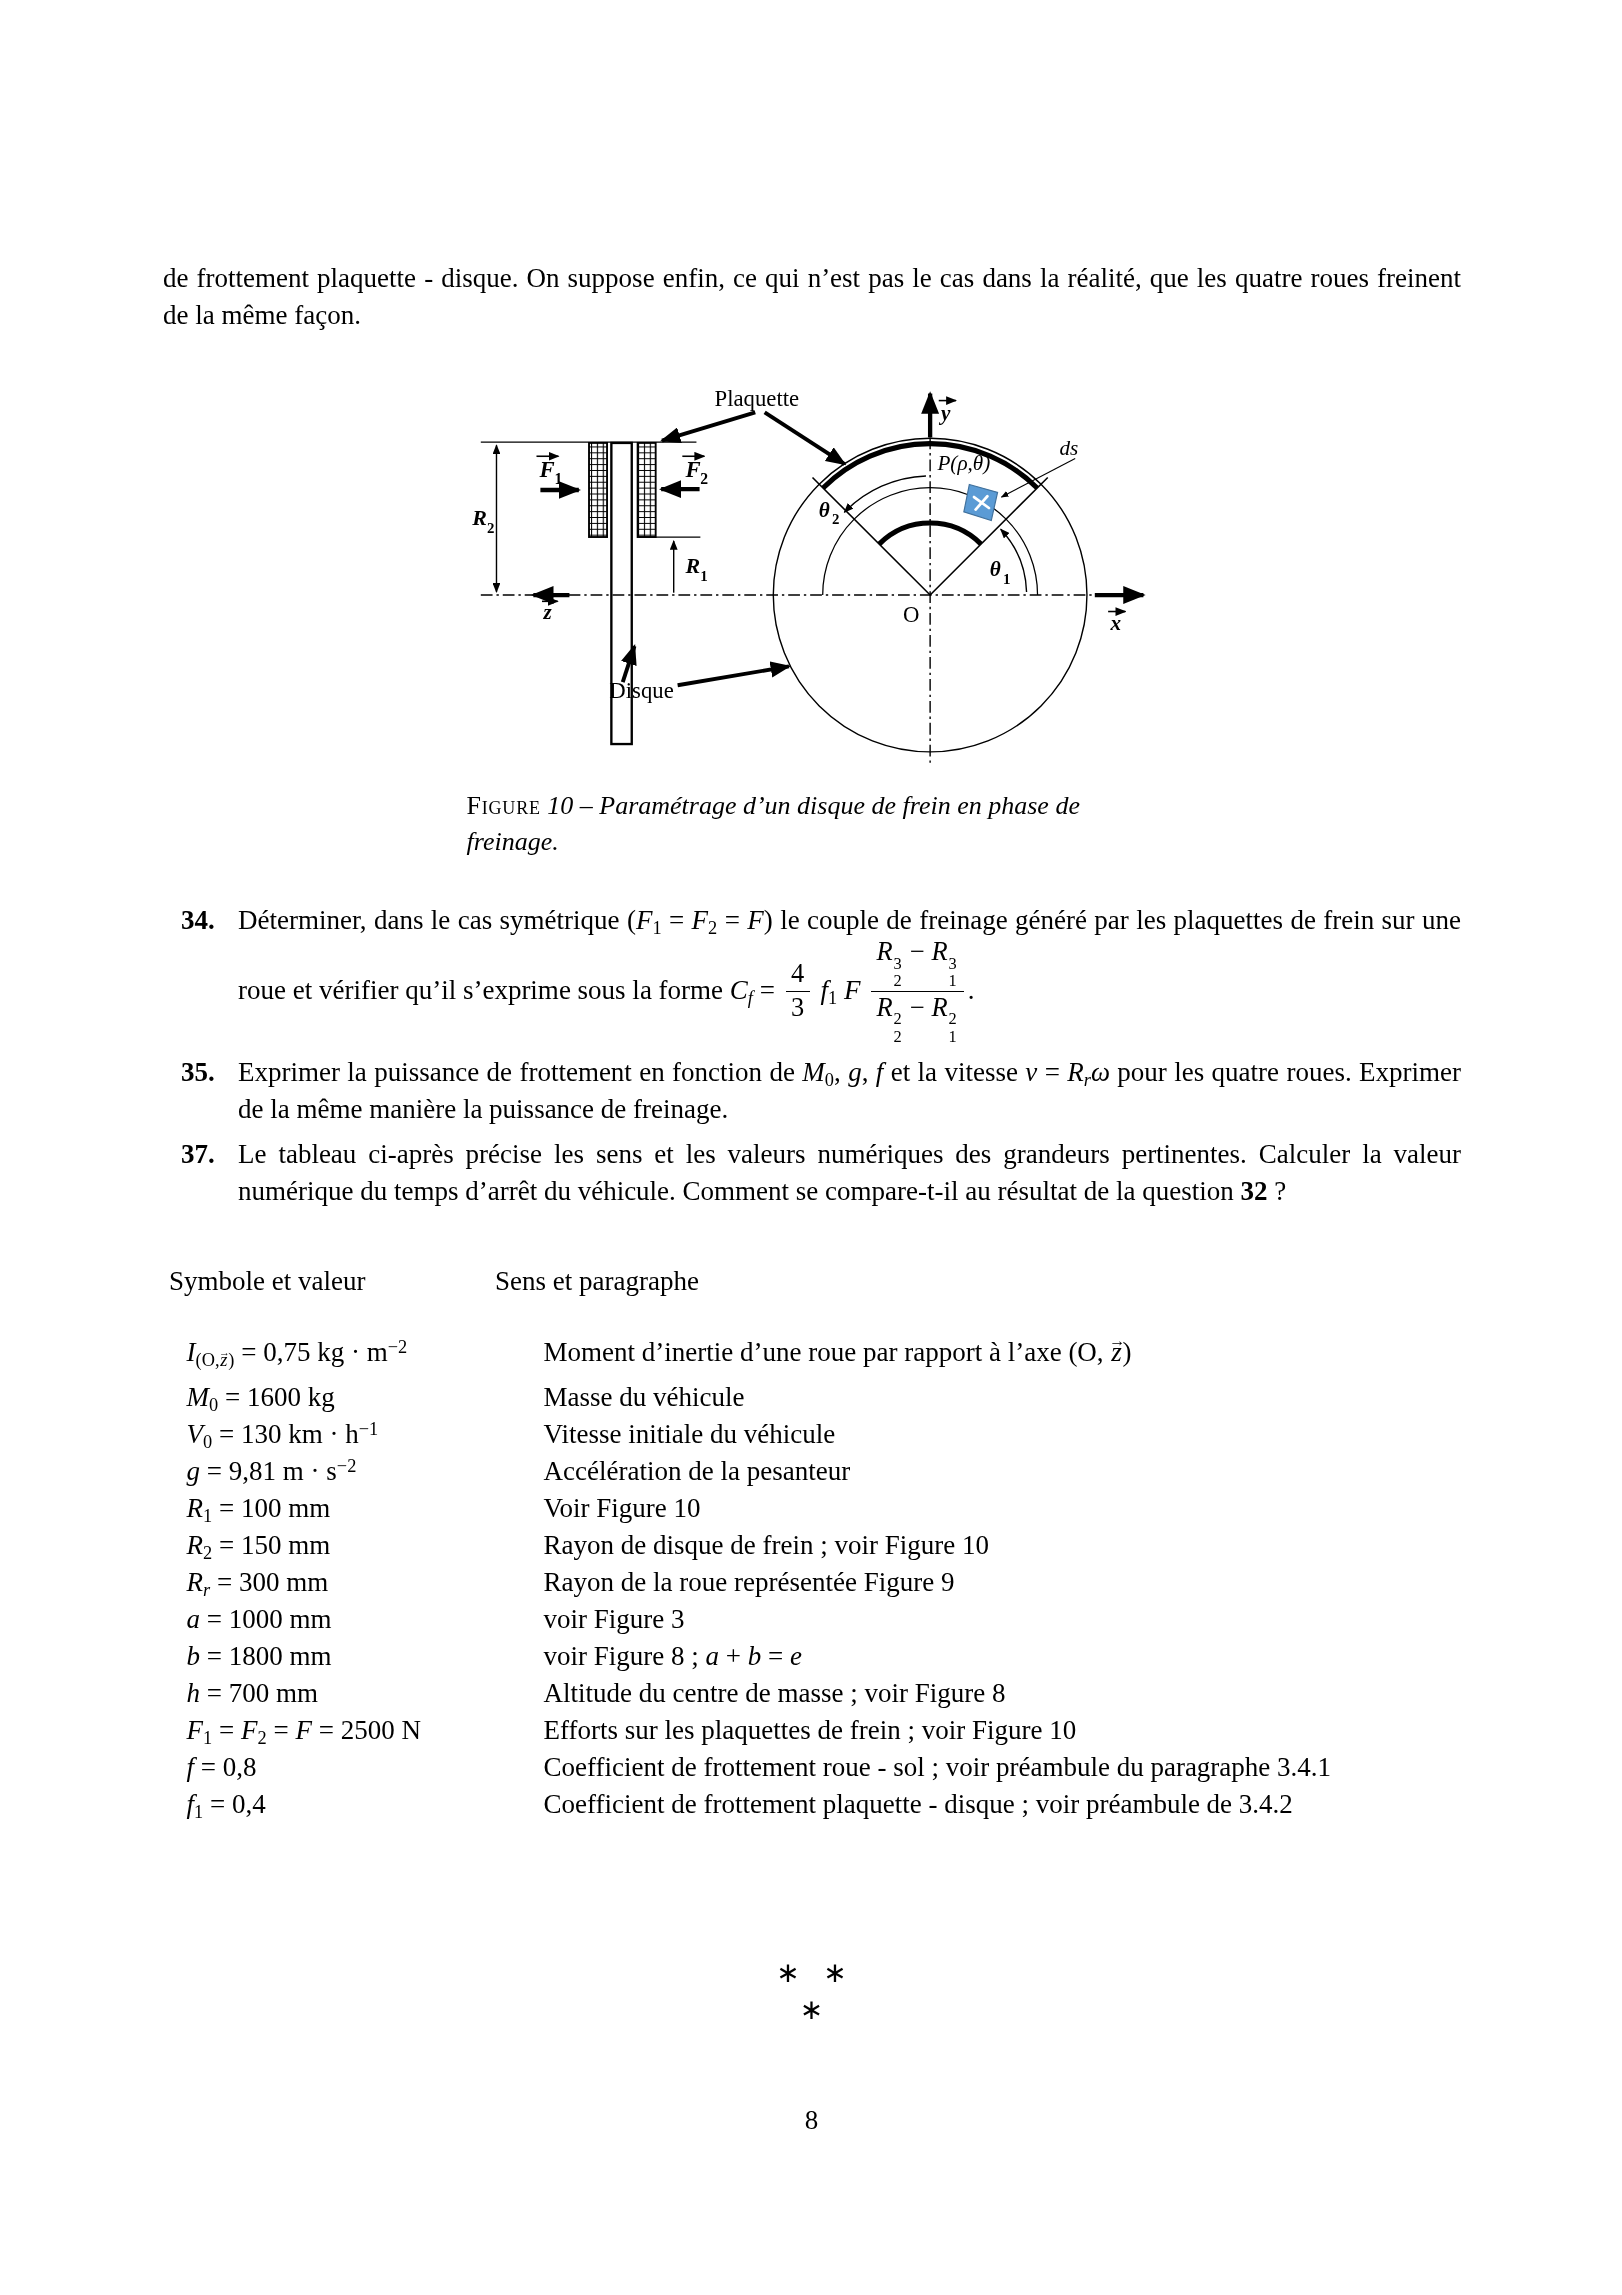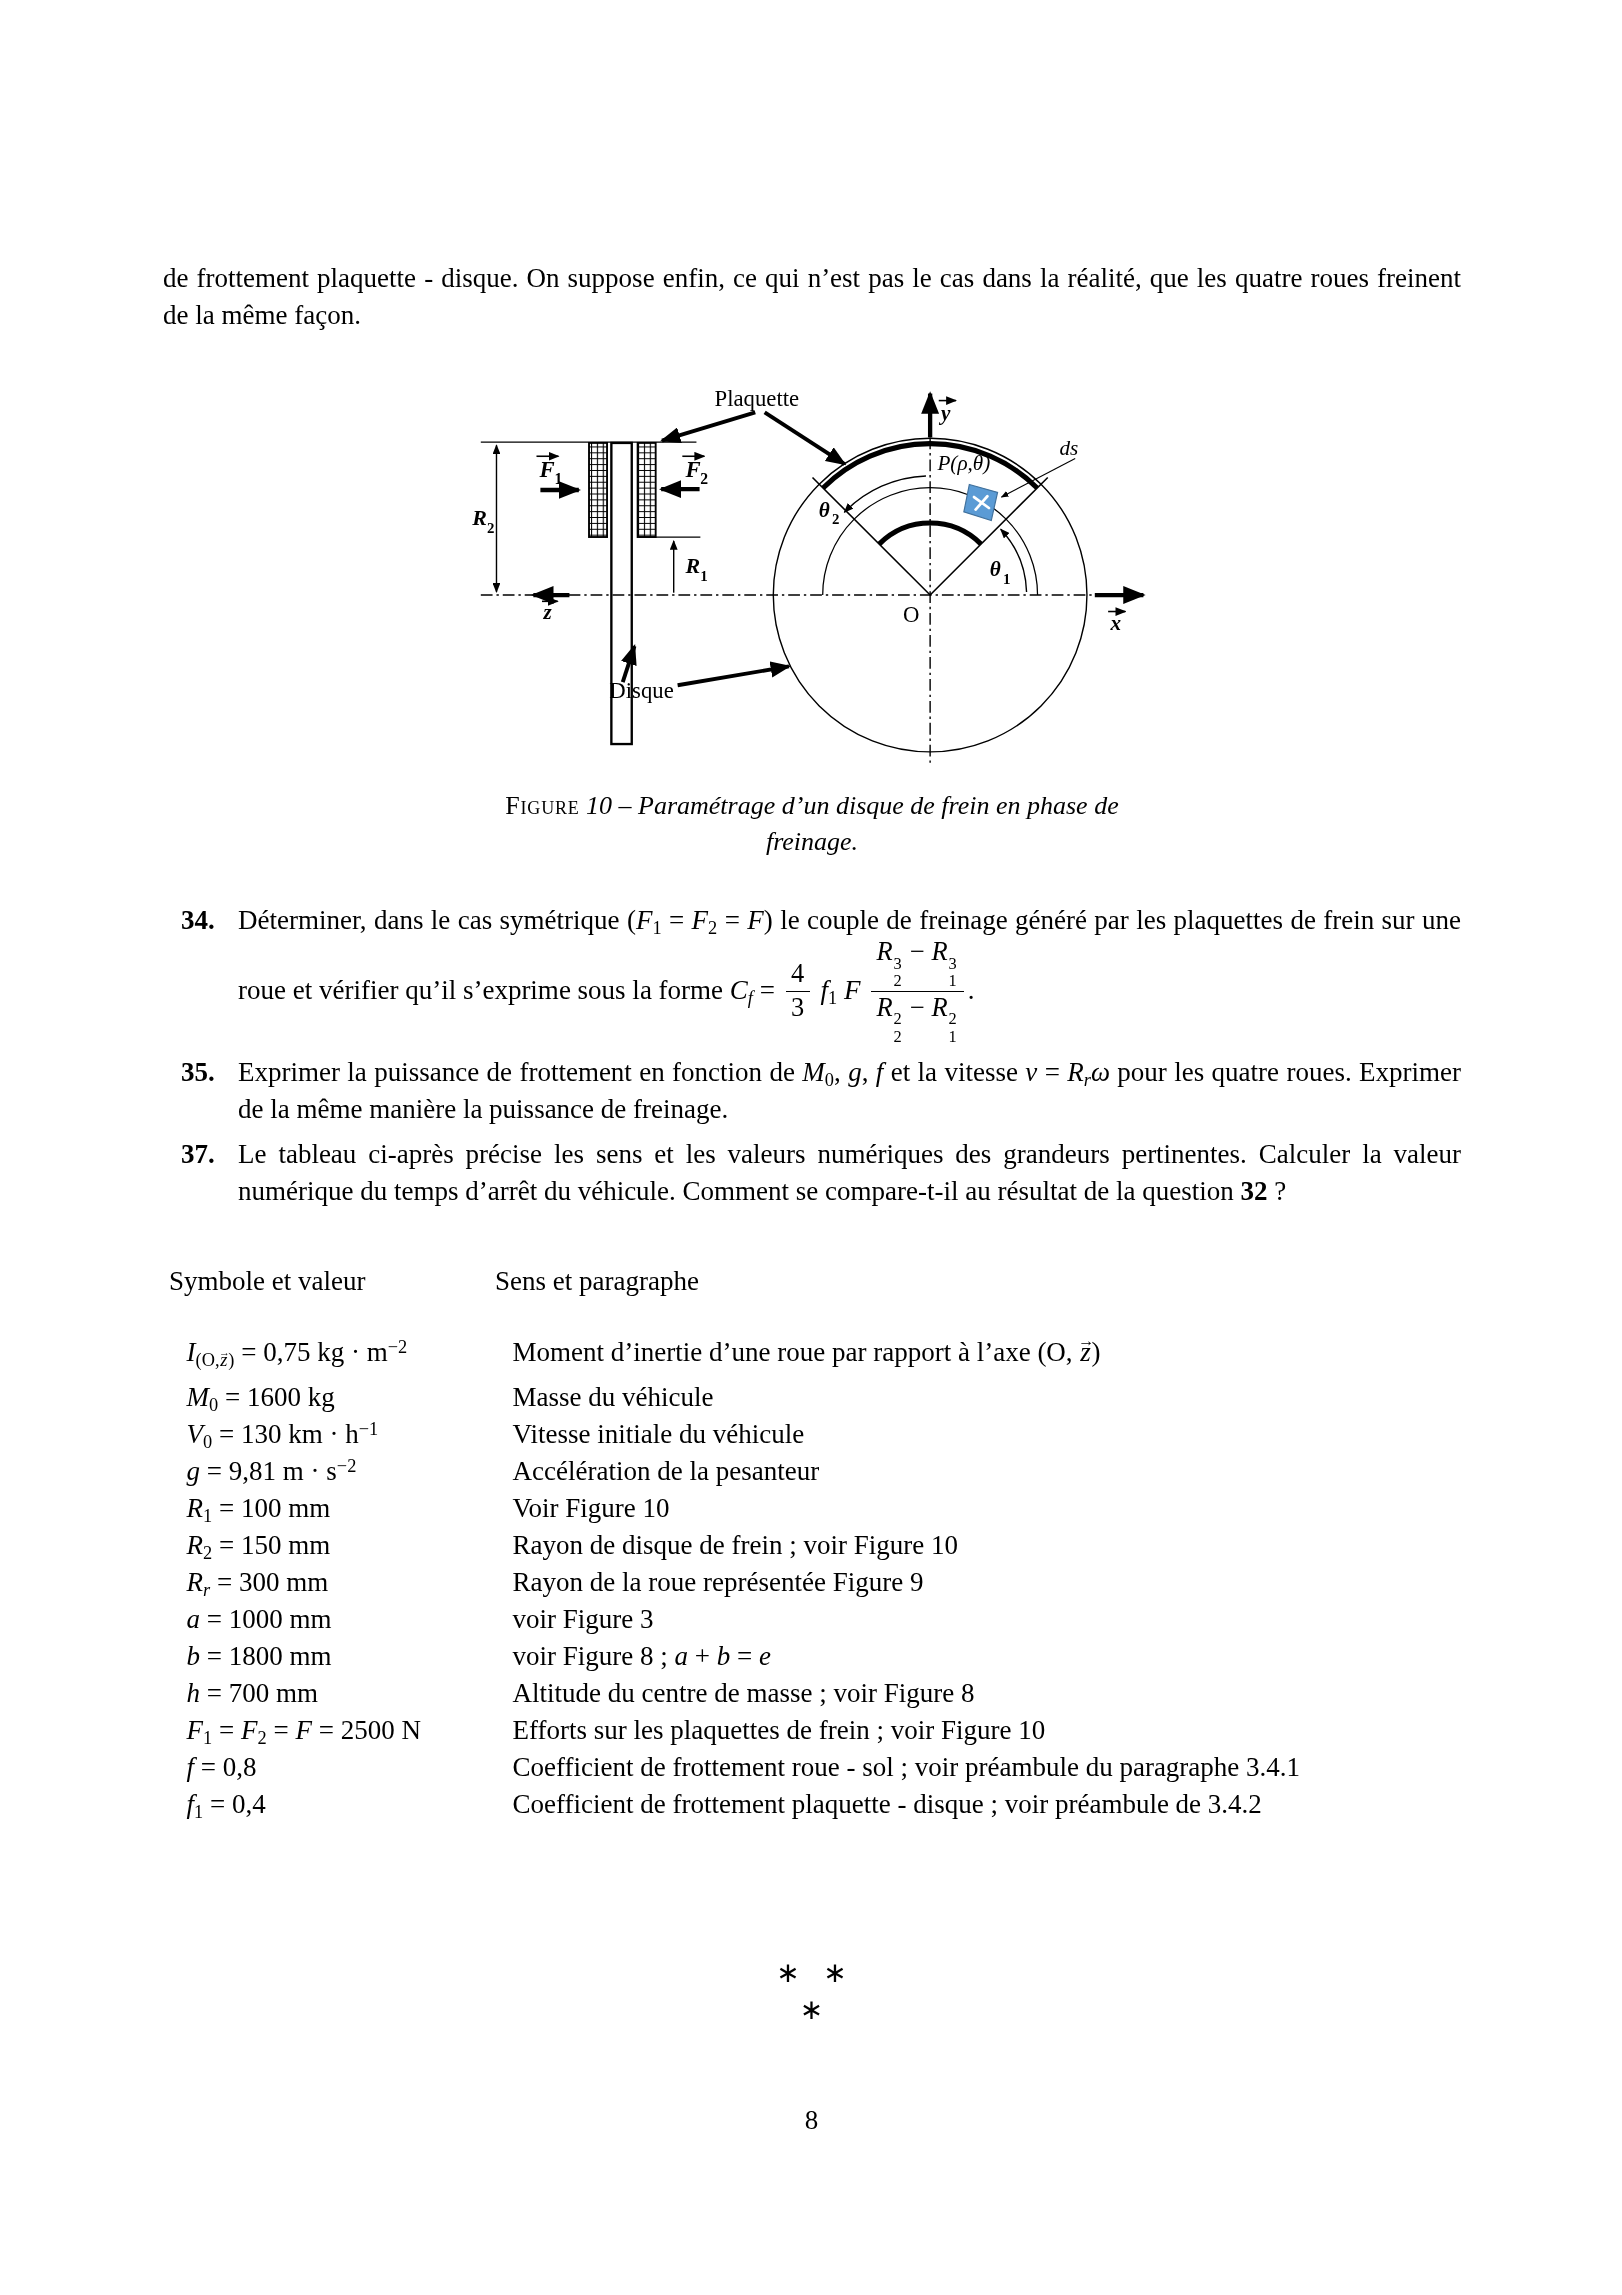"Figure 10 – Paramétrage d’un" .caption { text-align: center -> none }
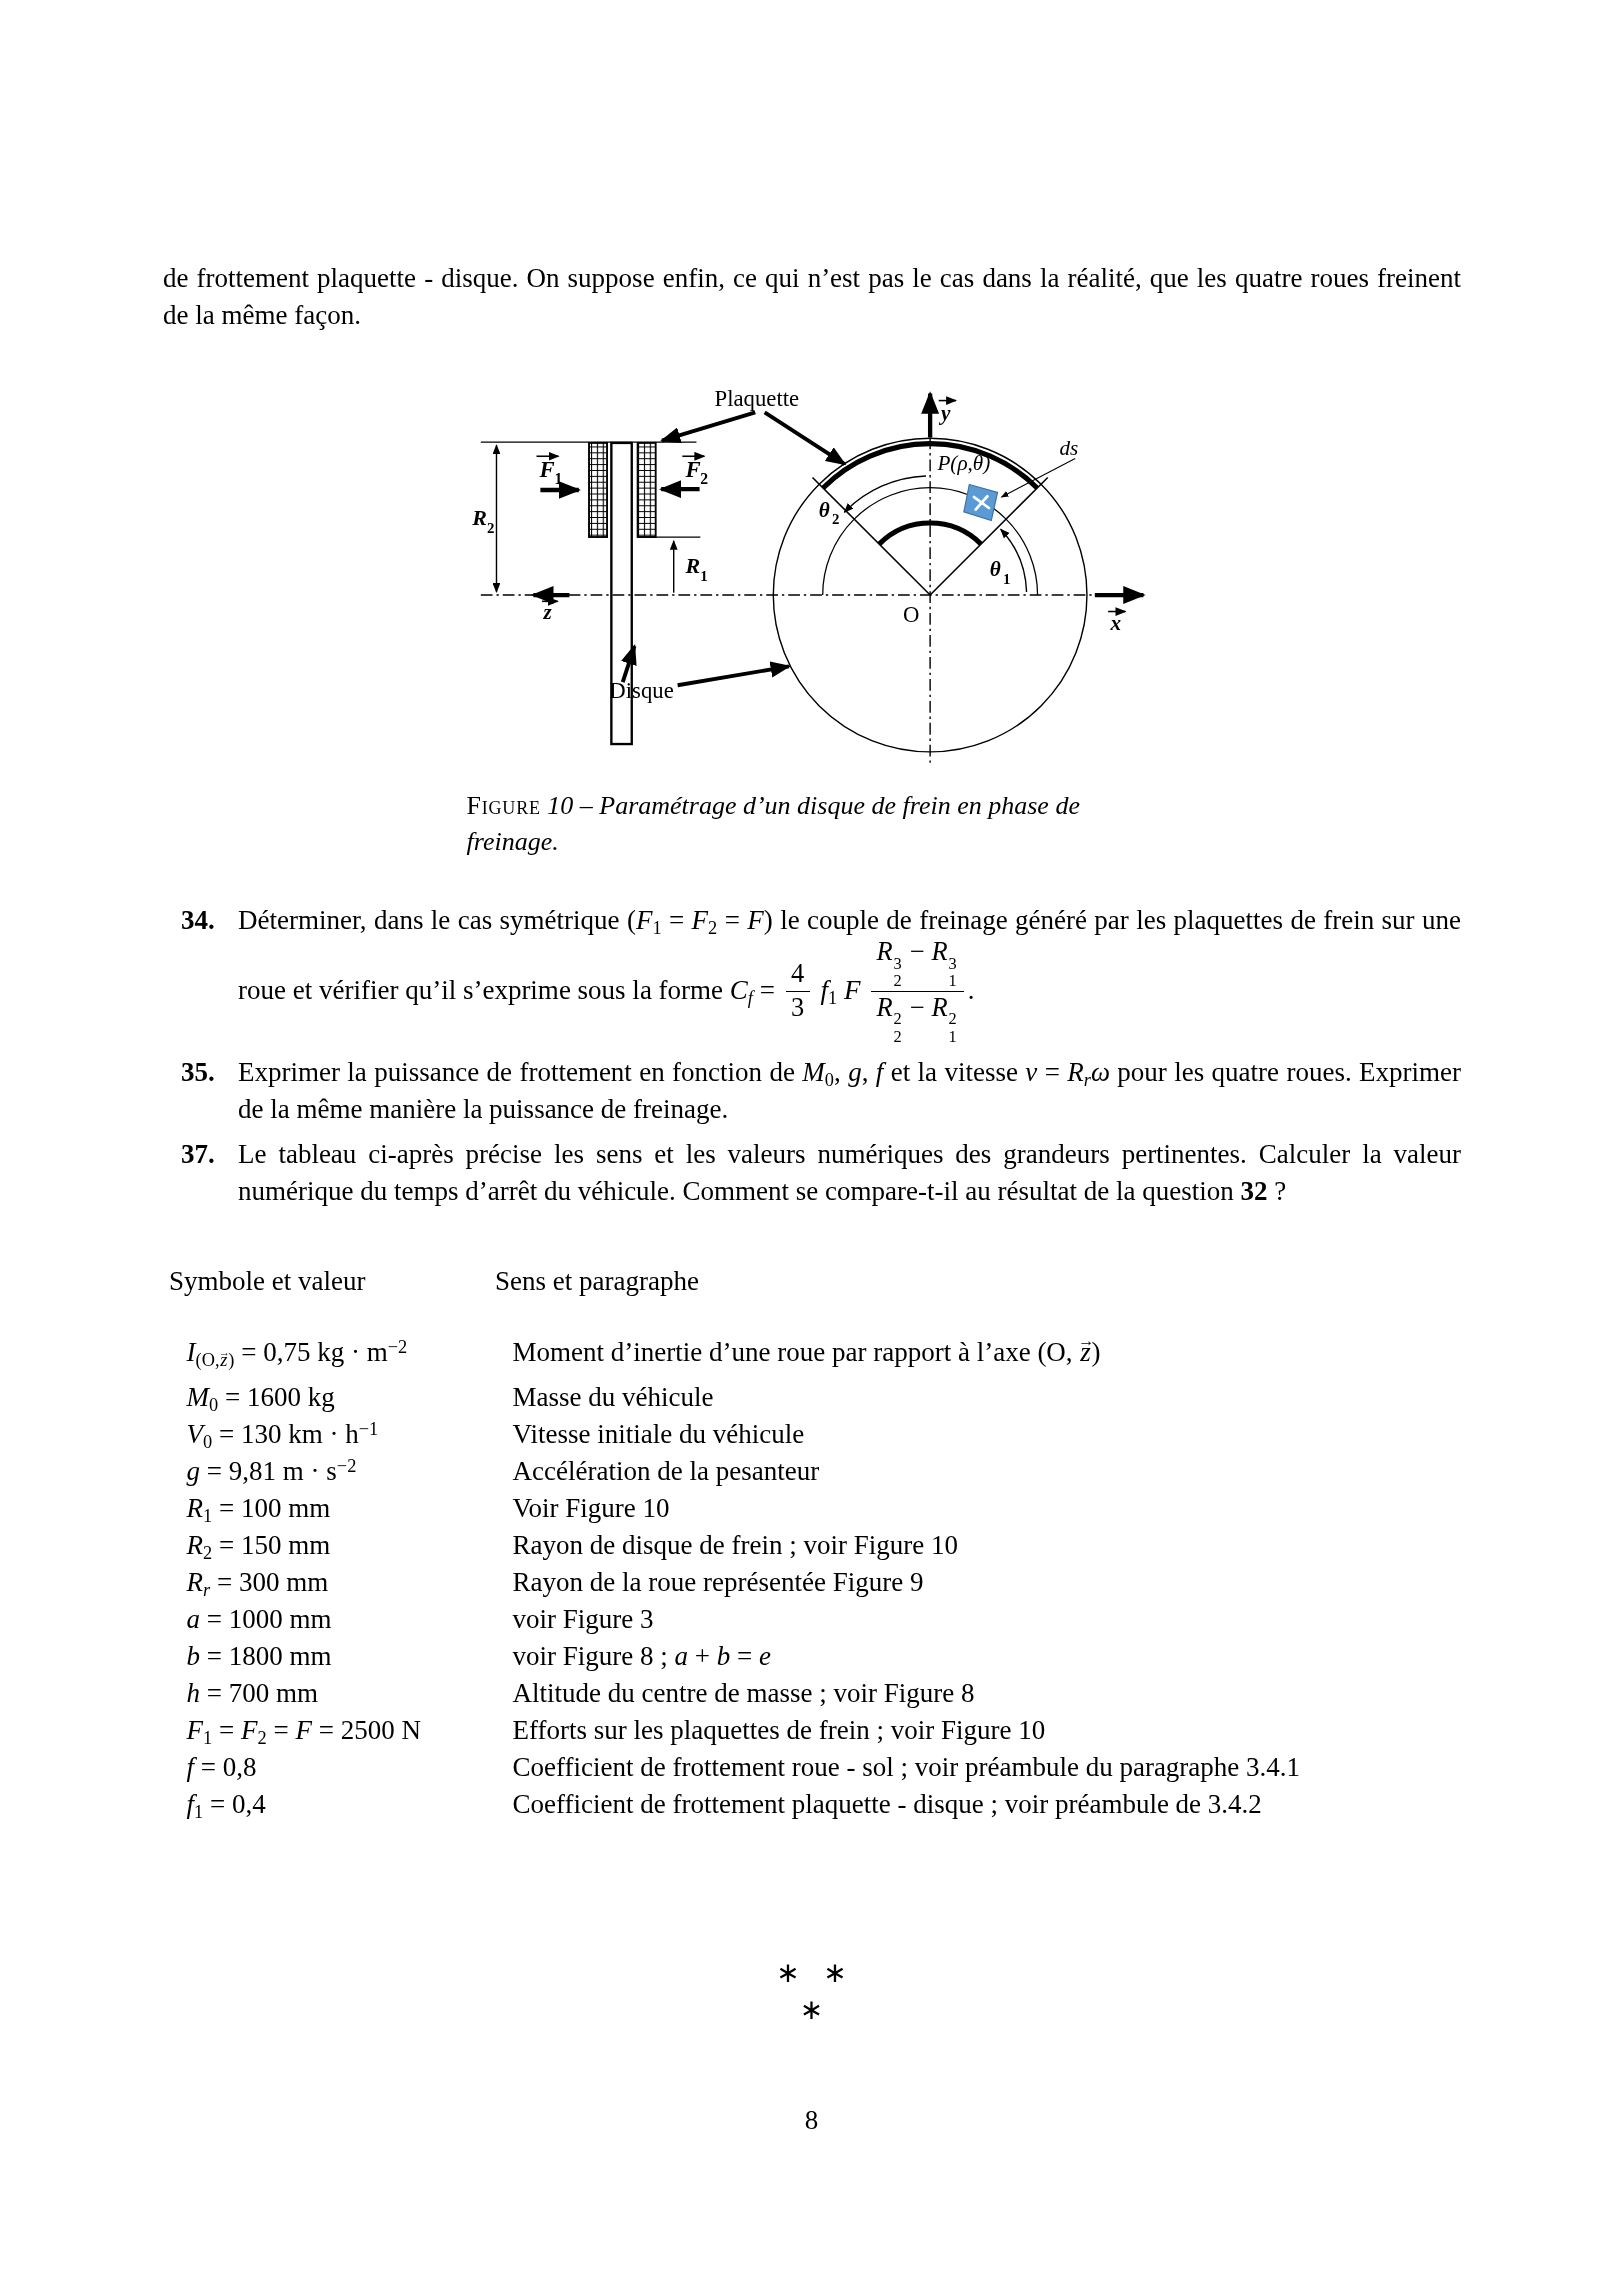"I(O,z) = 0,75 kg ·" .trow { gap: none -> 31px }
